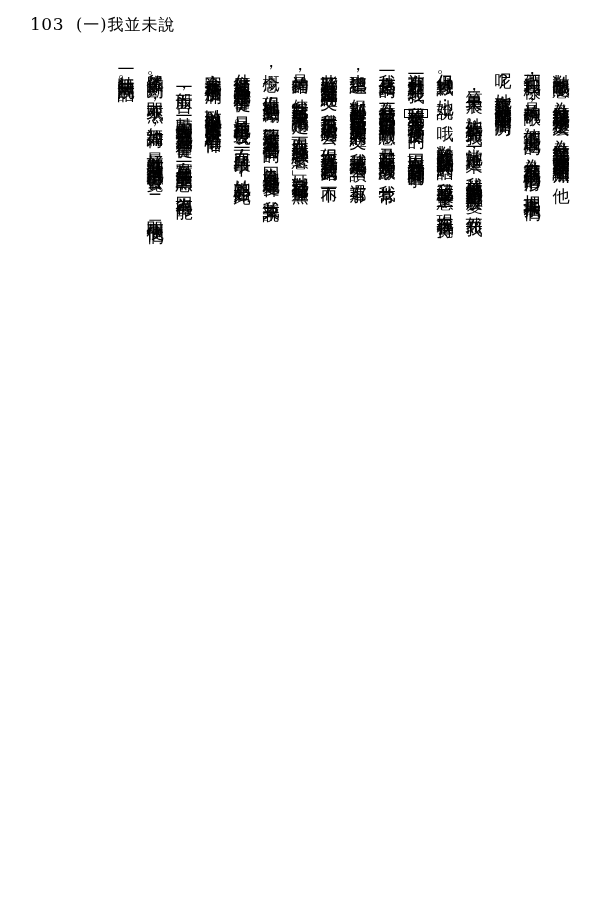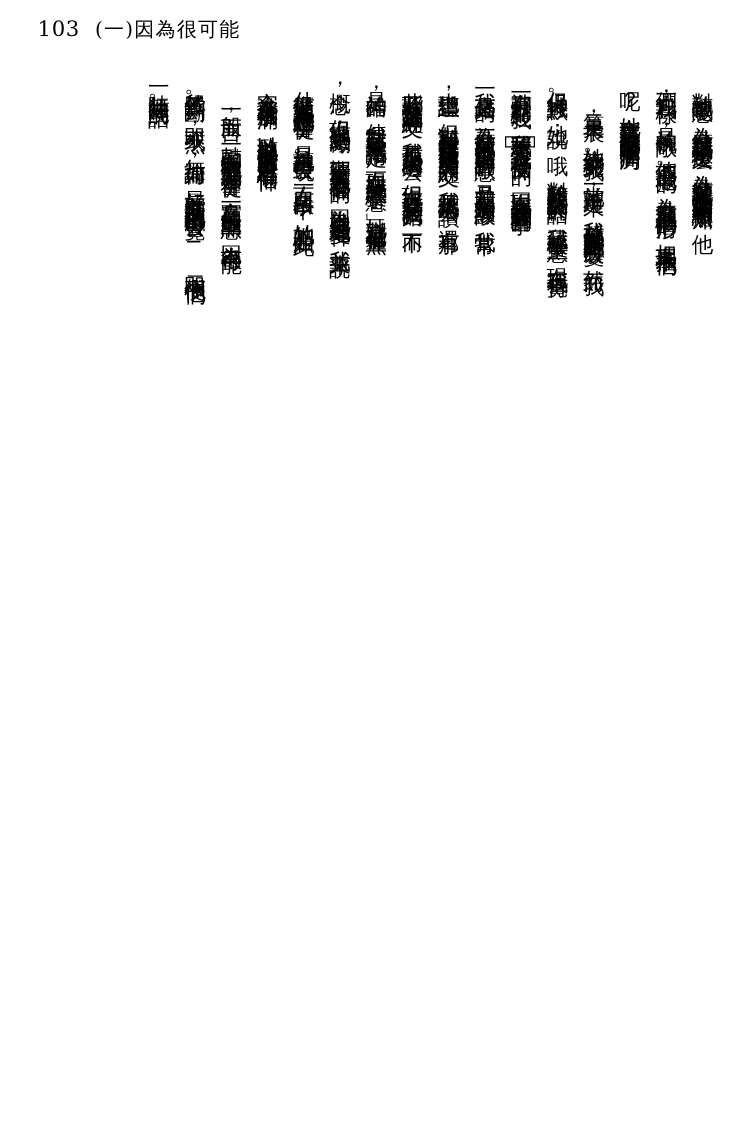"(一)因為很可能" span.runhead { text: 因為很可能 -> 我並未說 }
